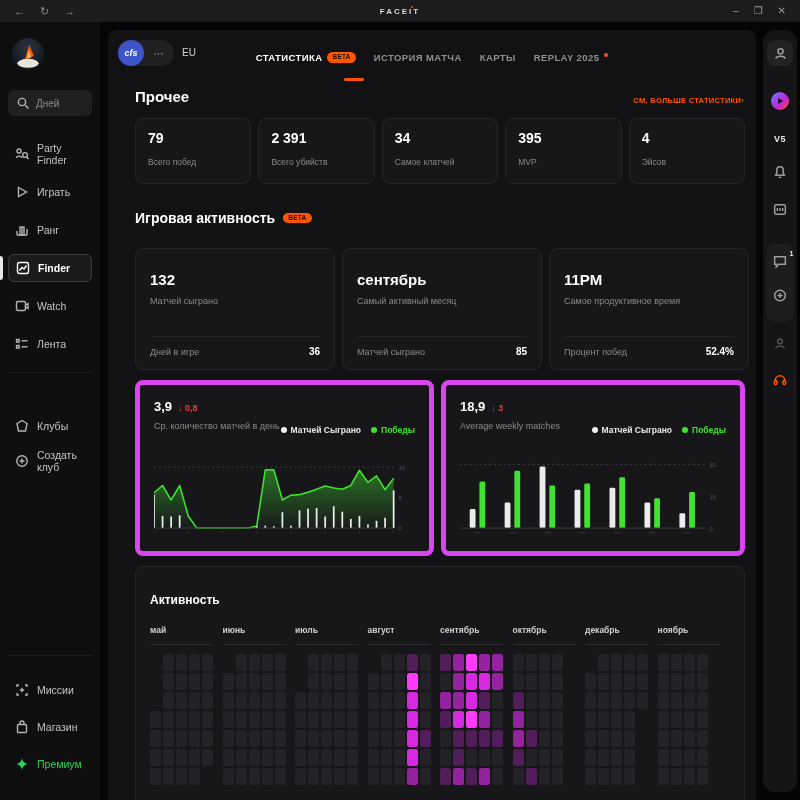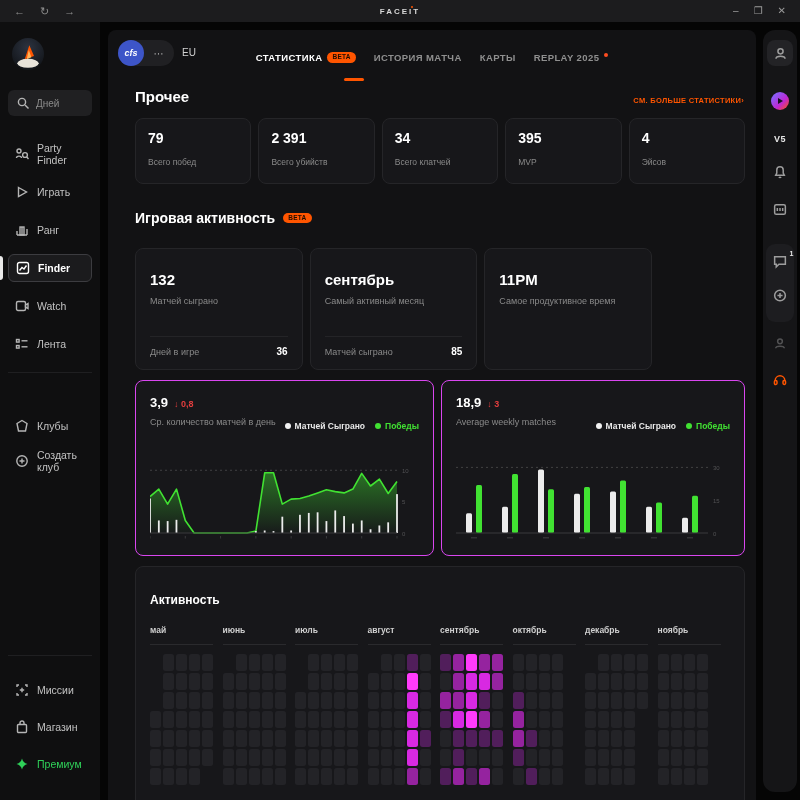"Всего клатчей" div.lab { text: Всего -> Самое }
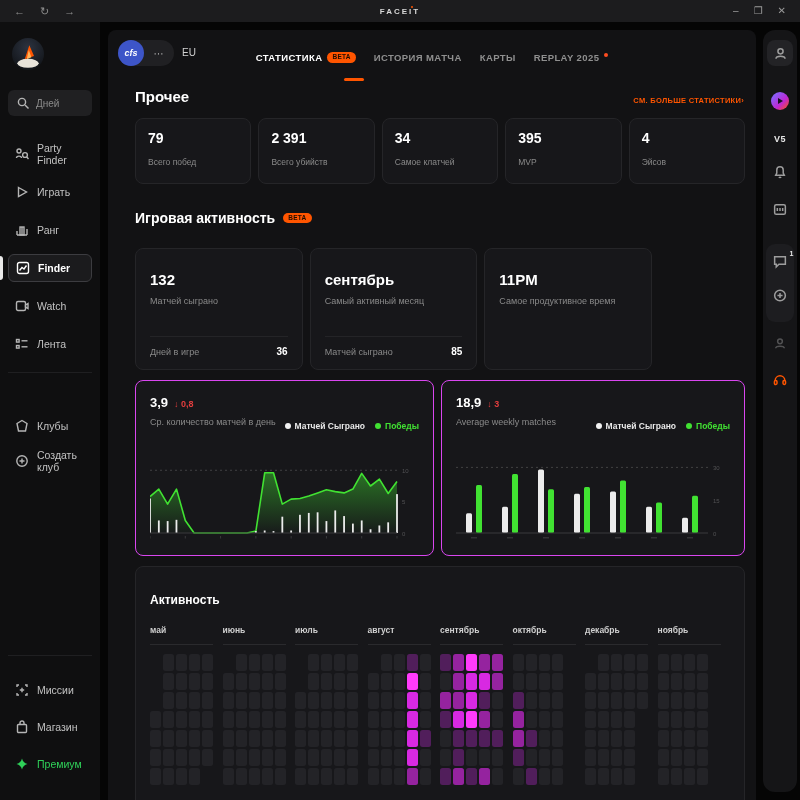"132" .acards-row { width: 517px -> 614px }
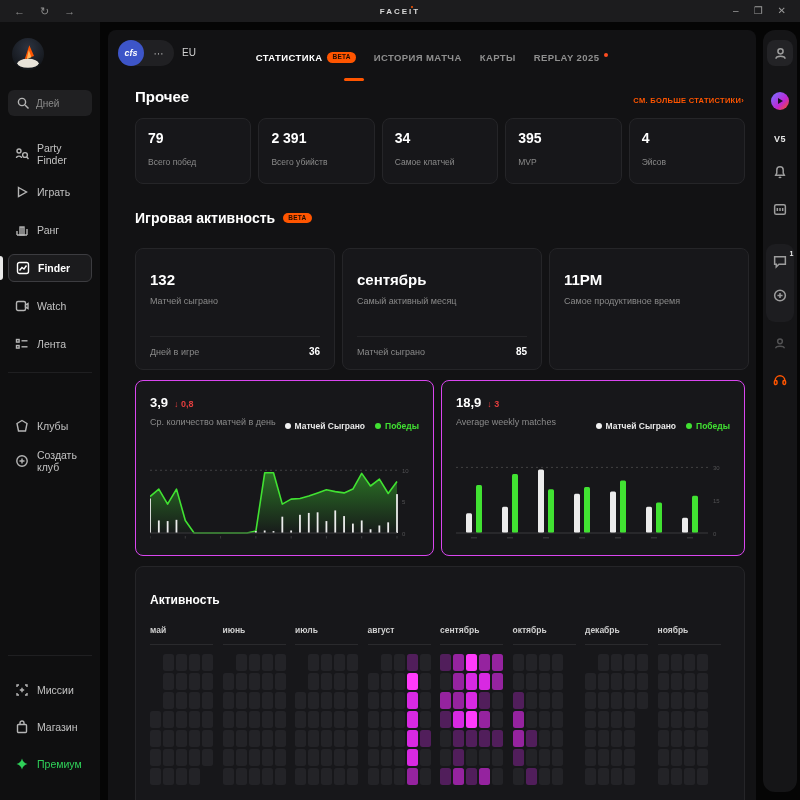"Процент побед" div.foot { html: none -> <div> <span>Процент побед</span> <span>52.4%</span> </div> }
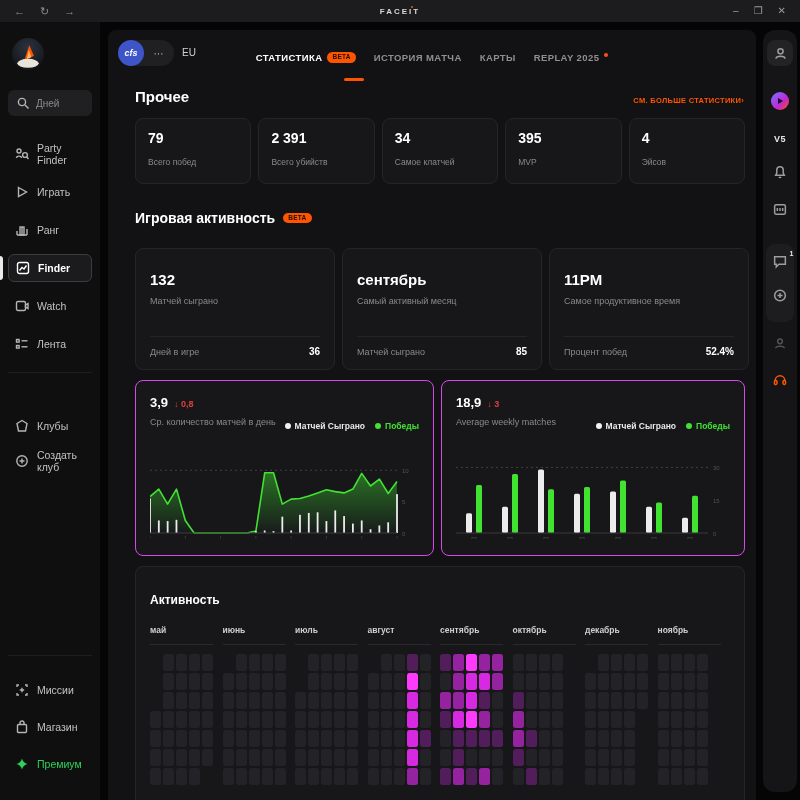"3,9" .ccard { border: 1px solid #d946ef -> 5px solid #d946ef }
